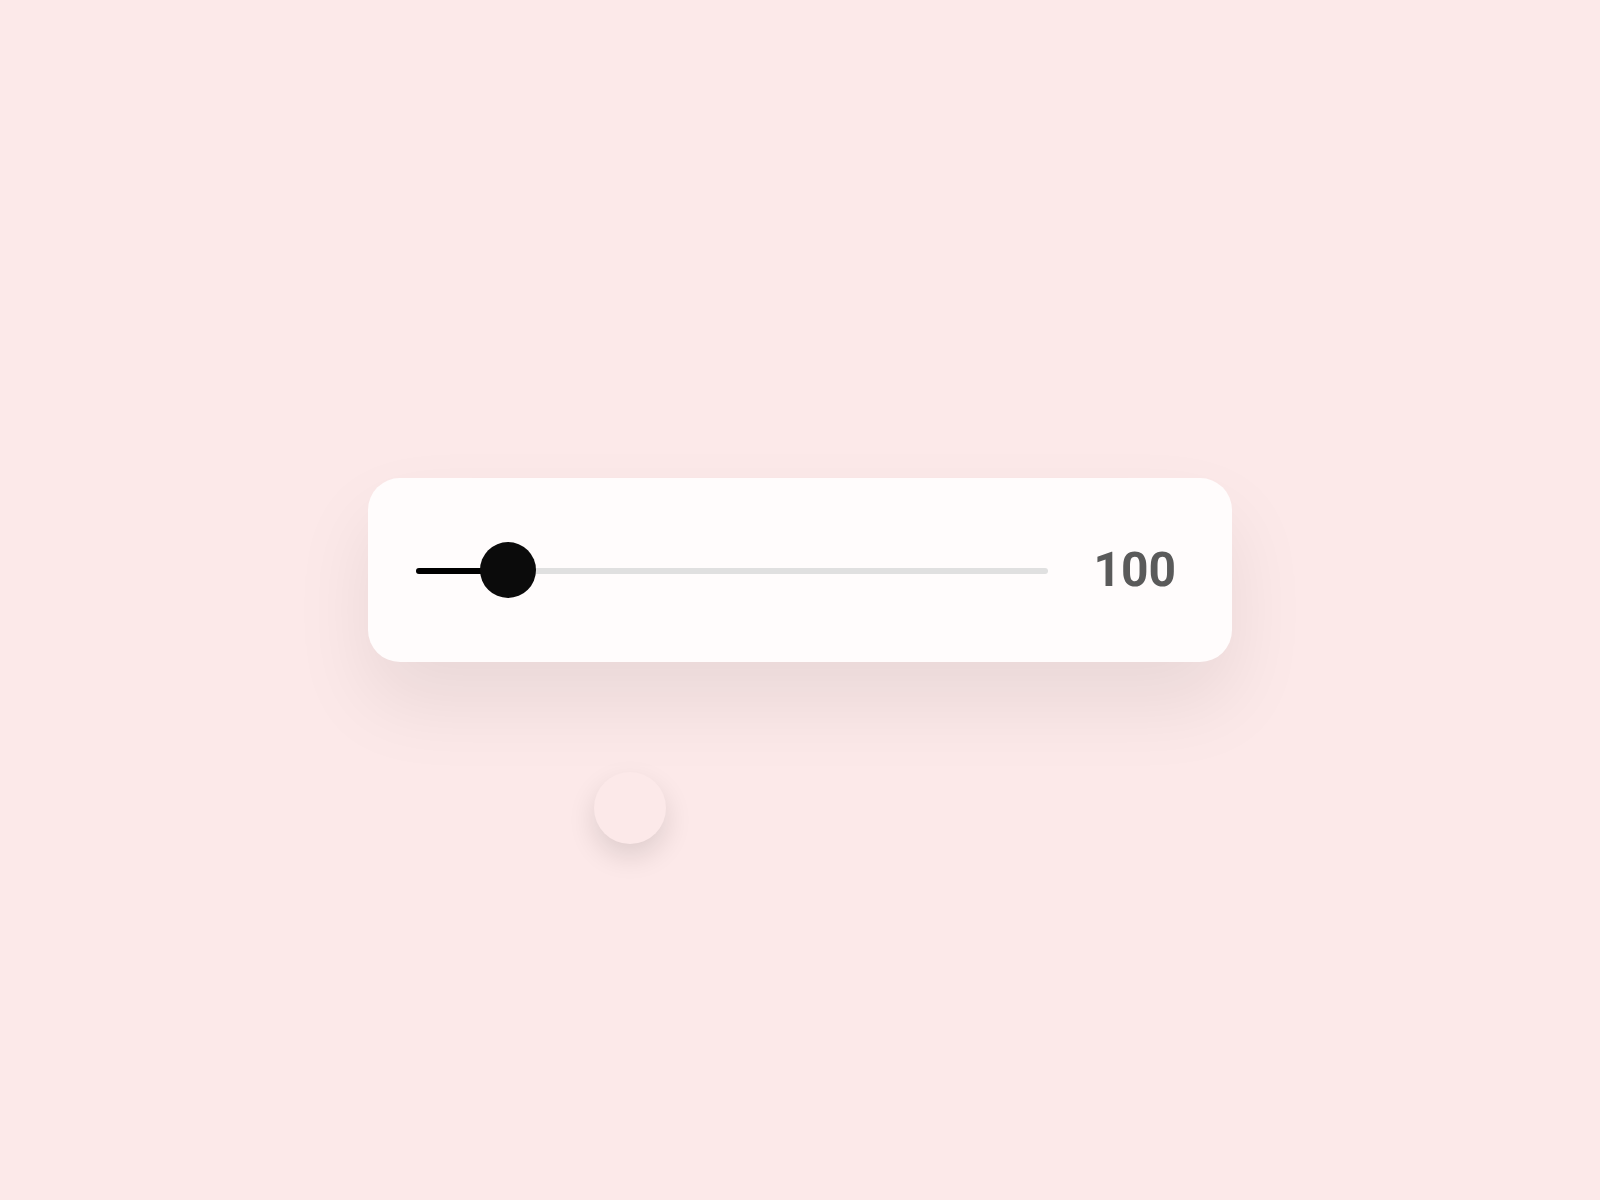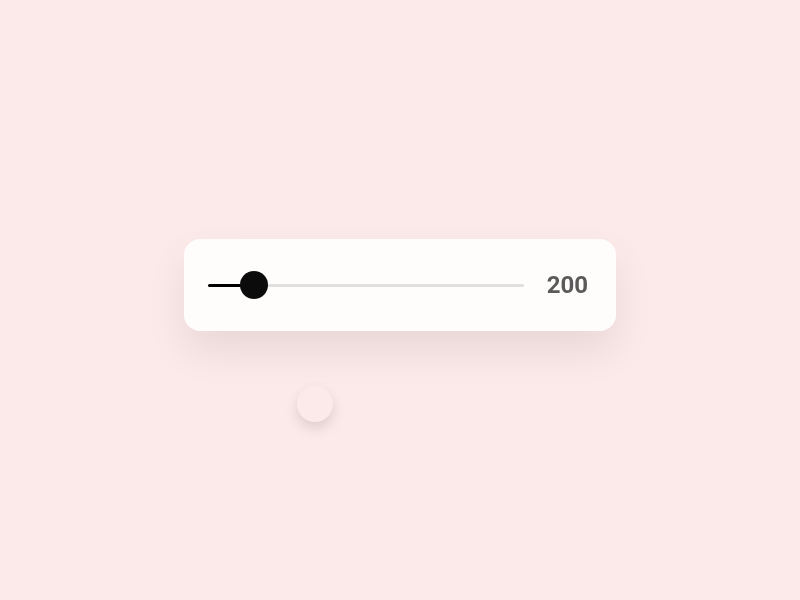"200" div.slider-value { text: 200 -> 100 }
